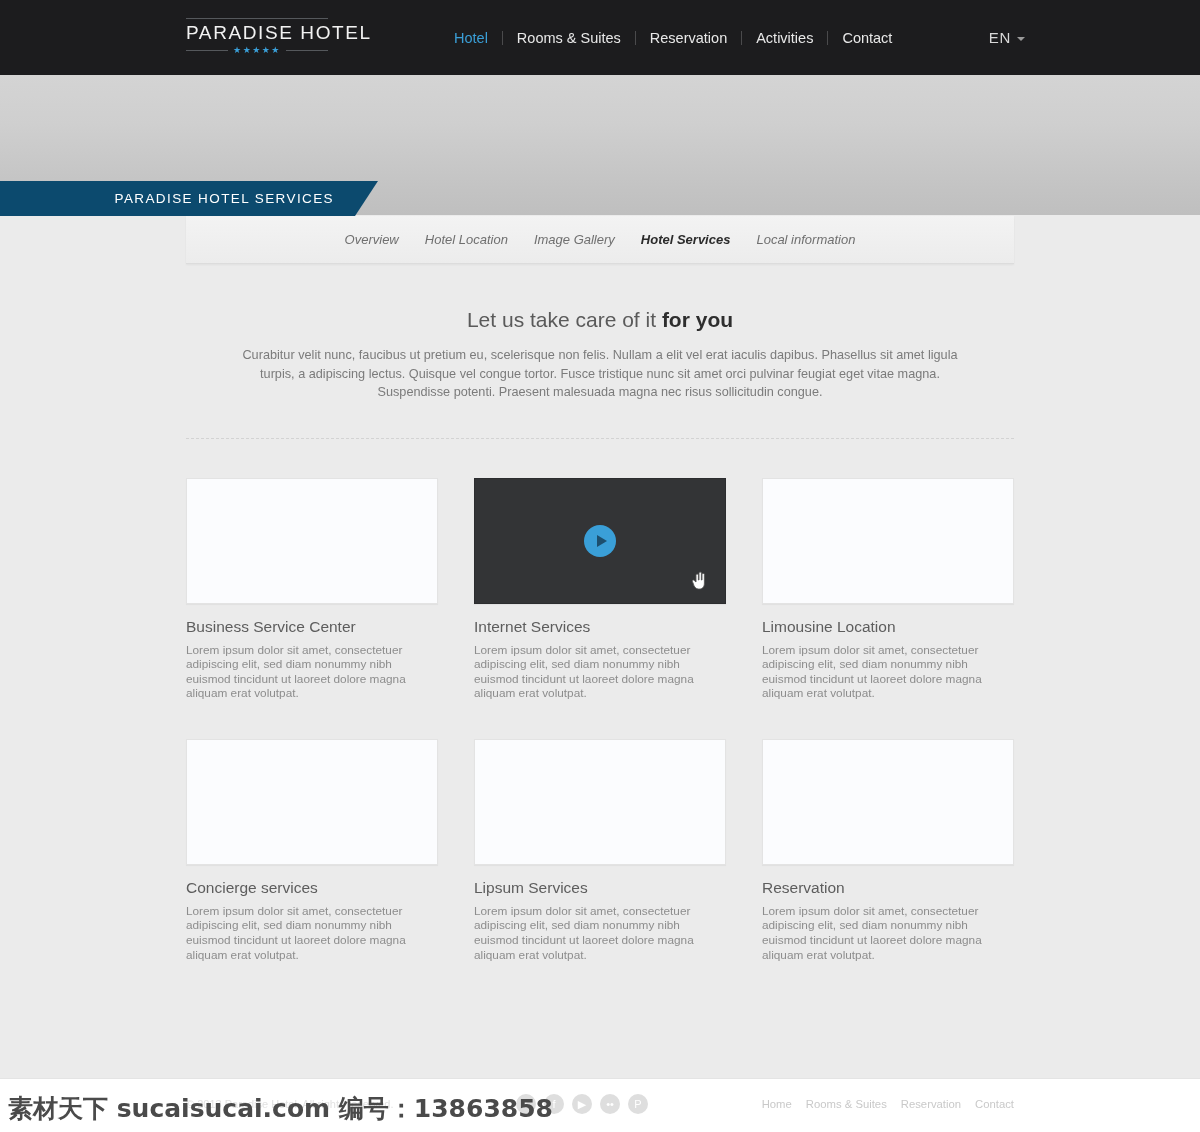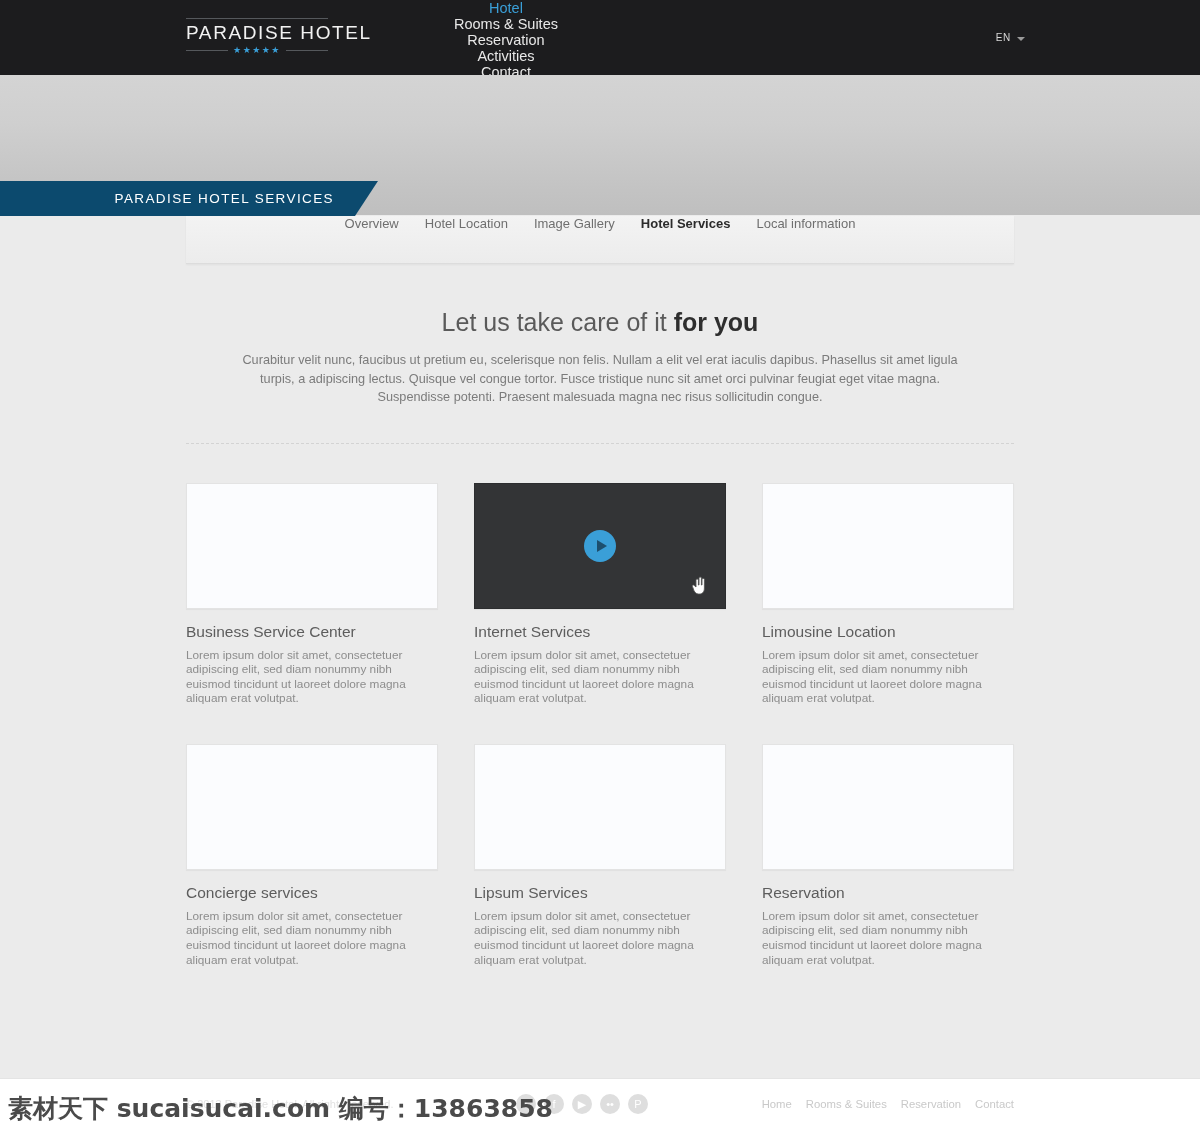"Hotel" .mainnav { flex-direction: column -> none }
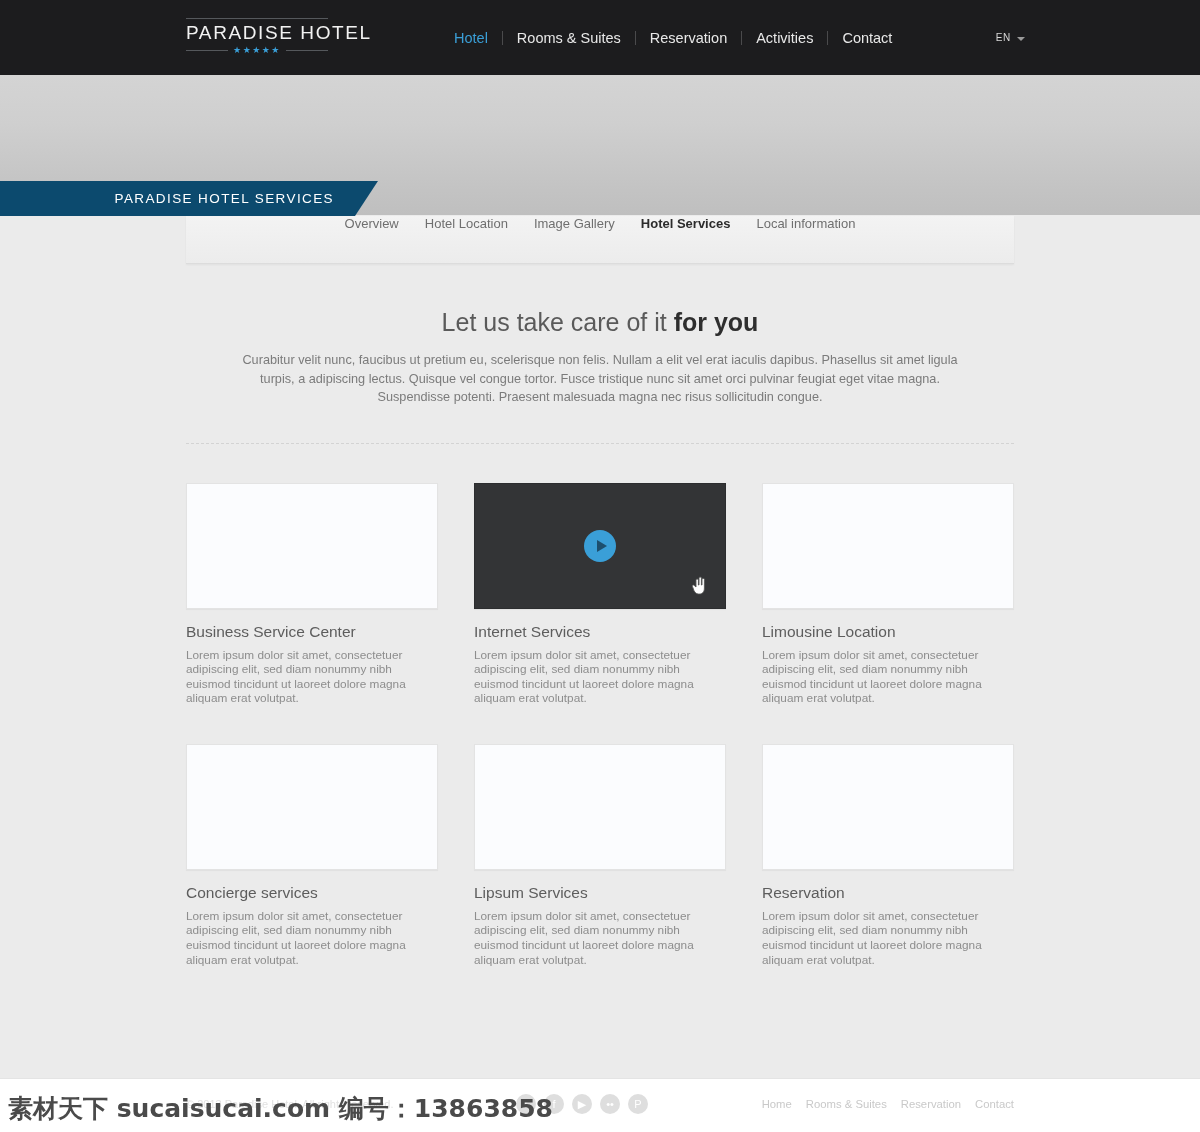"EN" .lang { font-size: 10px -> 15px }
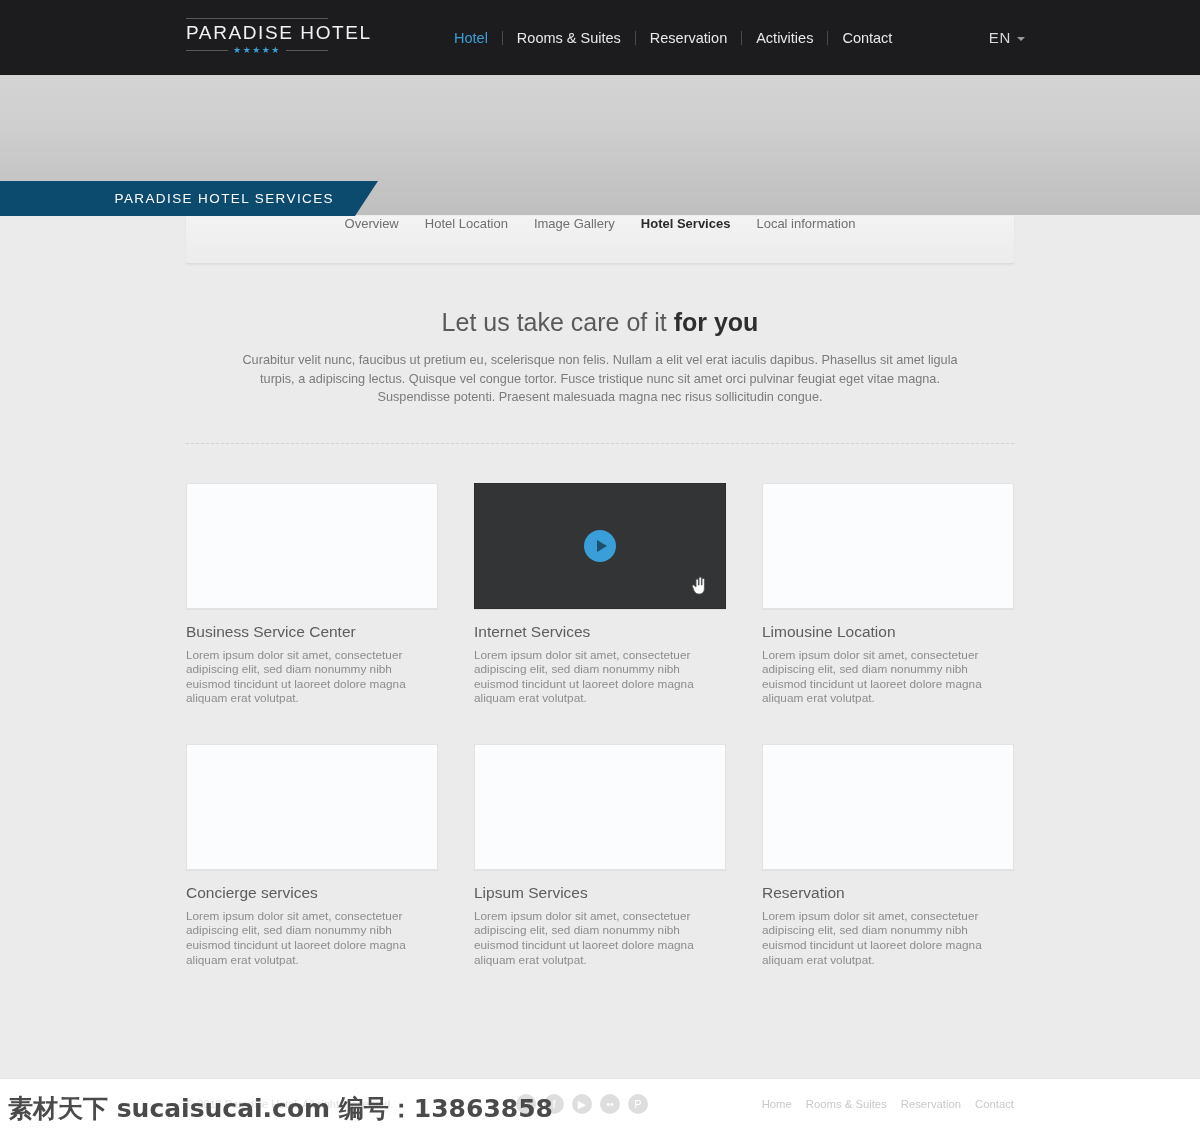"Overview" .subnav-wrap { align-items: flex-start -> center; font-style: none -> italic }
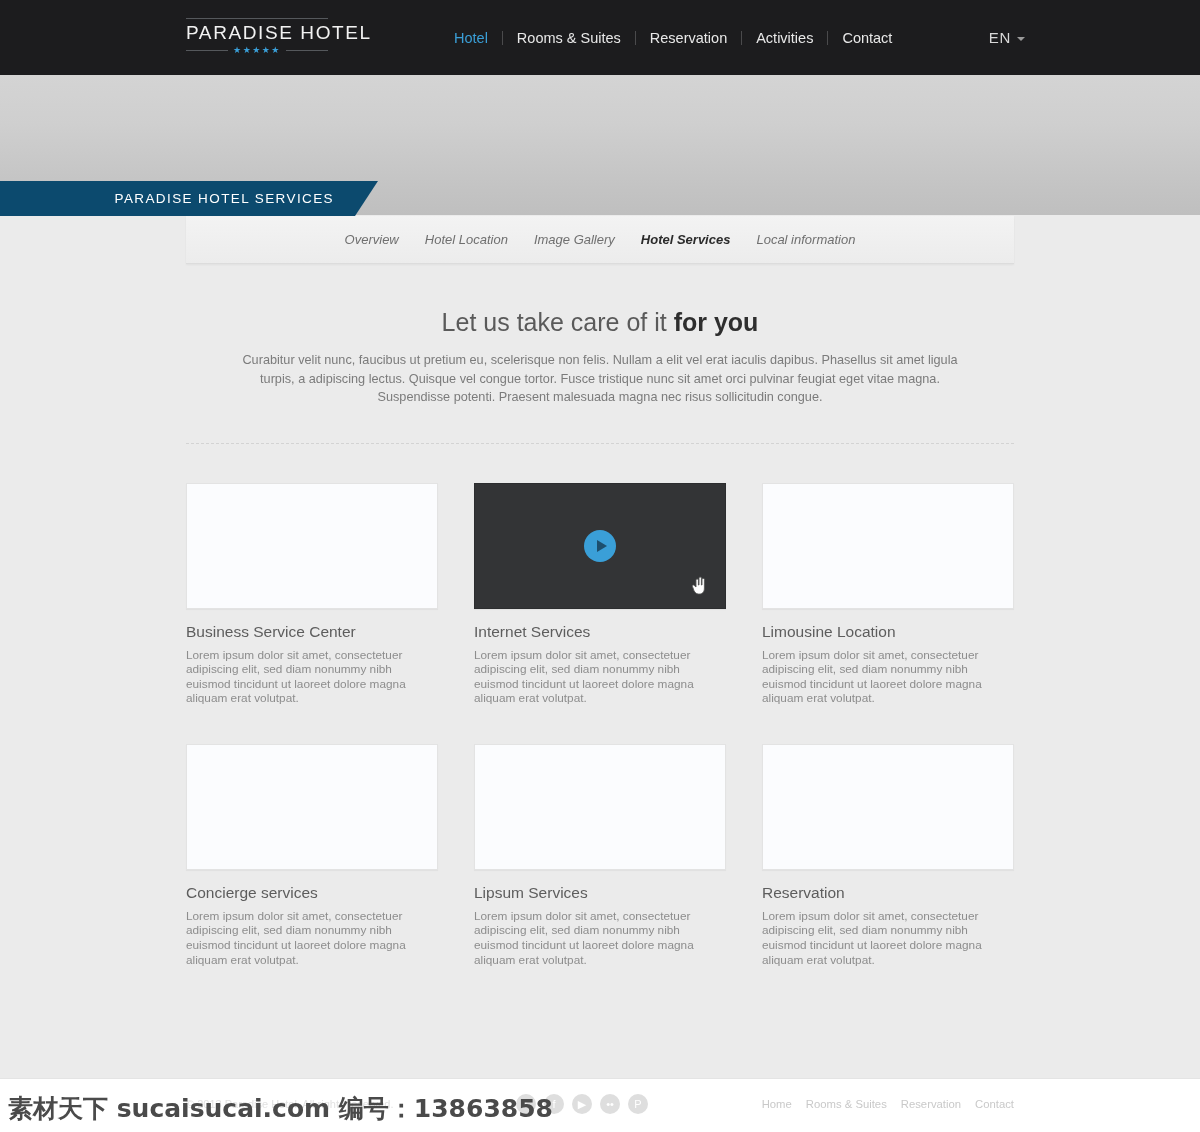"Let us take care of" .headline { font-size: 25px -> 21px }
